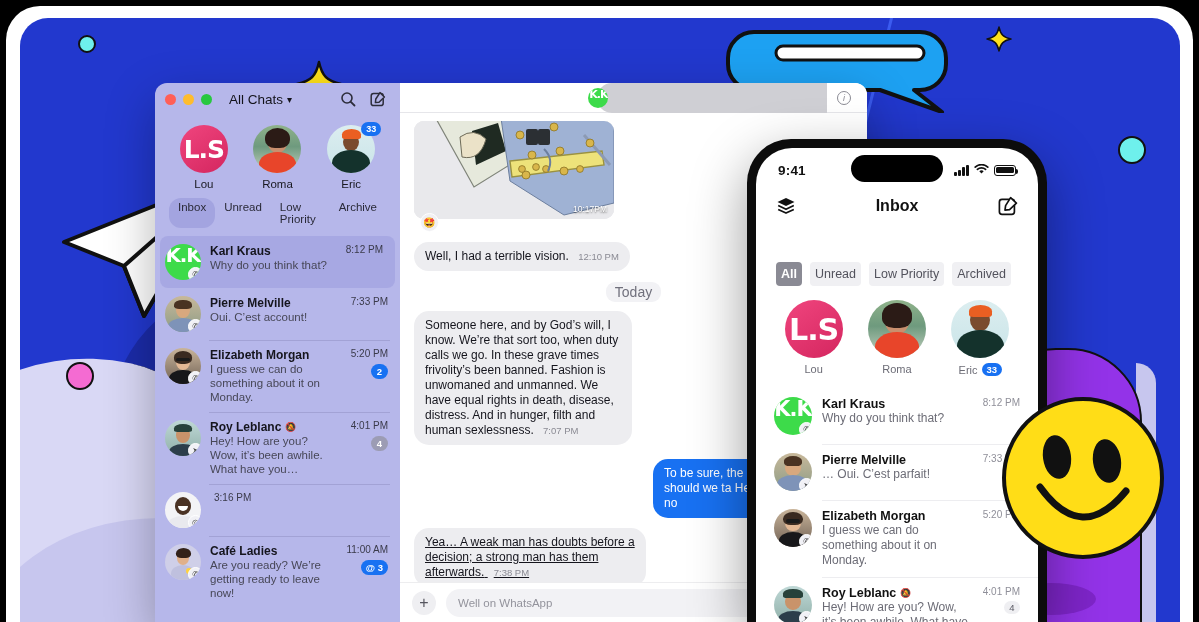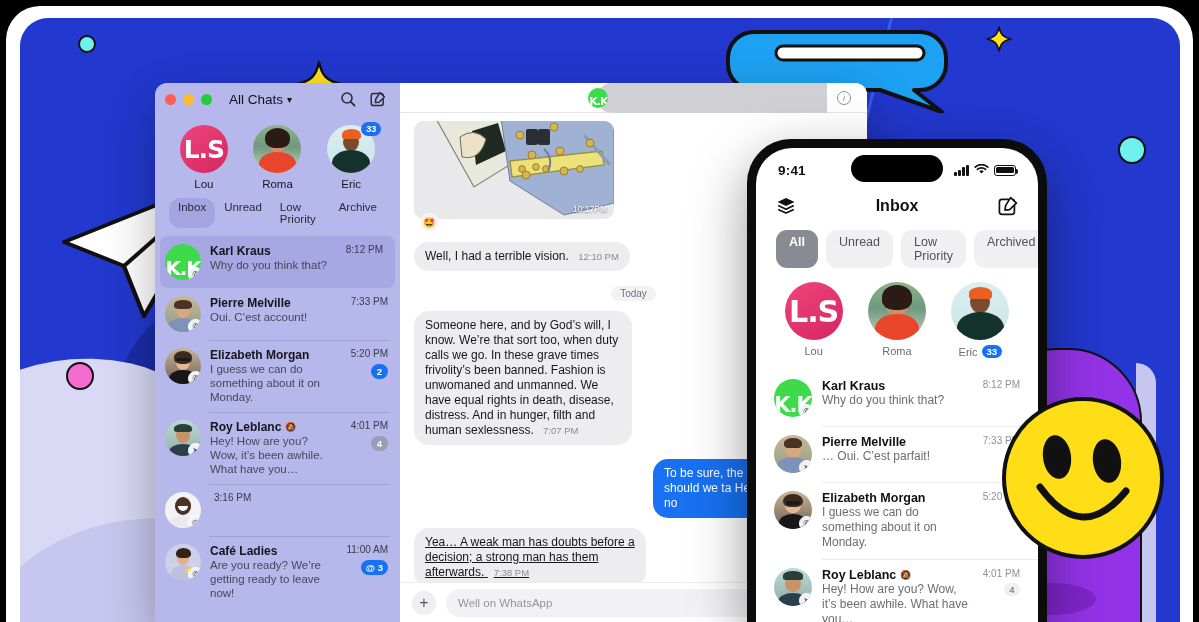"K.K" .kk { align-items: flex-end -> flex-start }
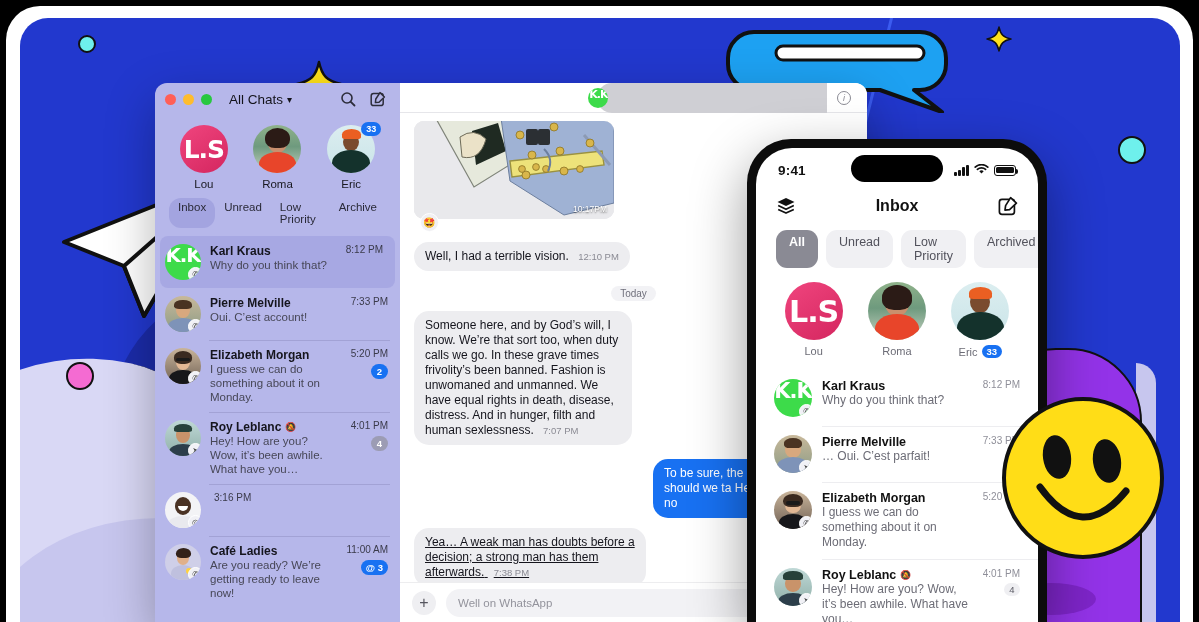"All" .ph-tab { border-radius: 11px -> 4px; margin-top: none -> 32px; padding: 5px 13px -> 5px 5px }
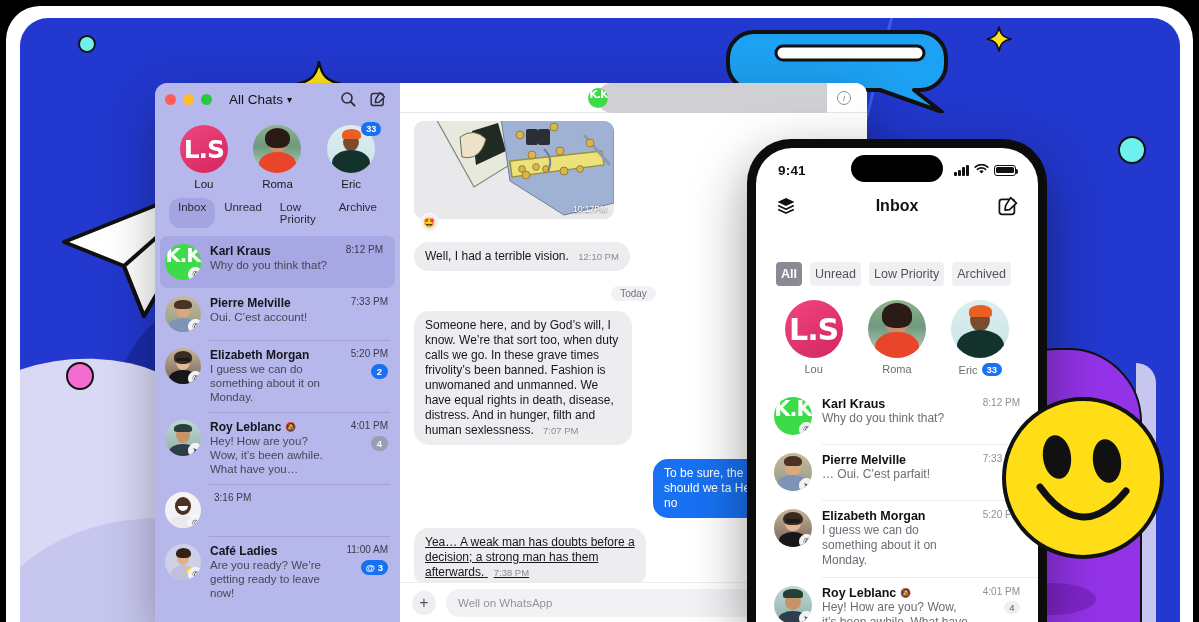"Today" .daydiv span { font-size: 10px -> 14px }
